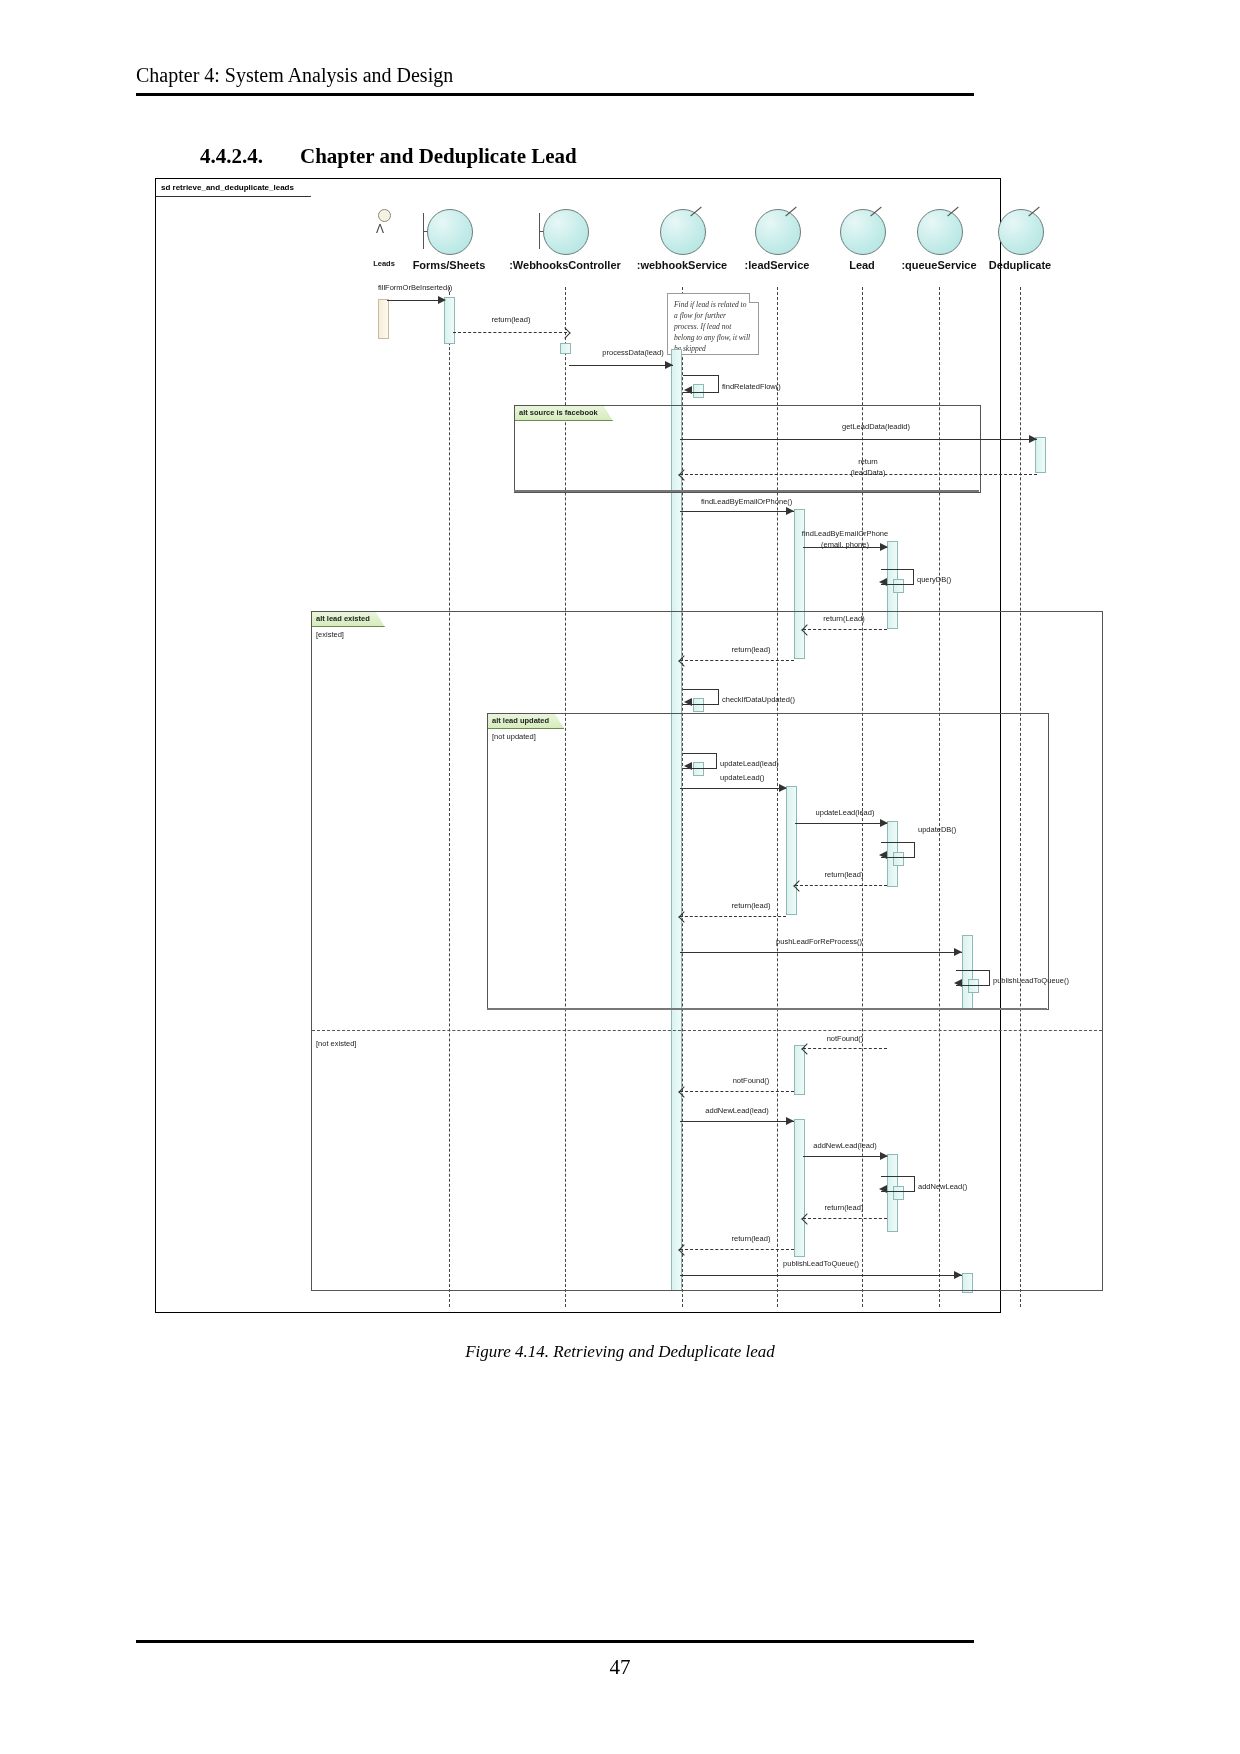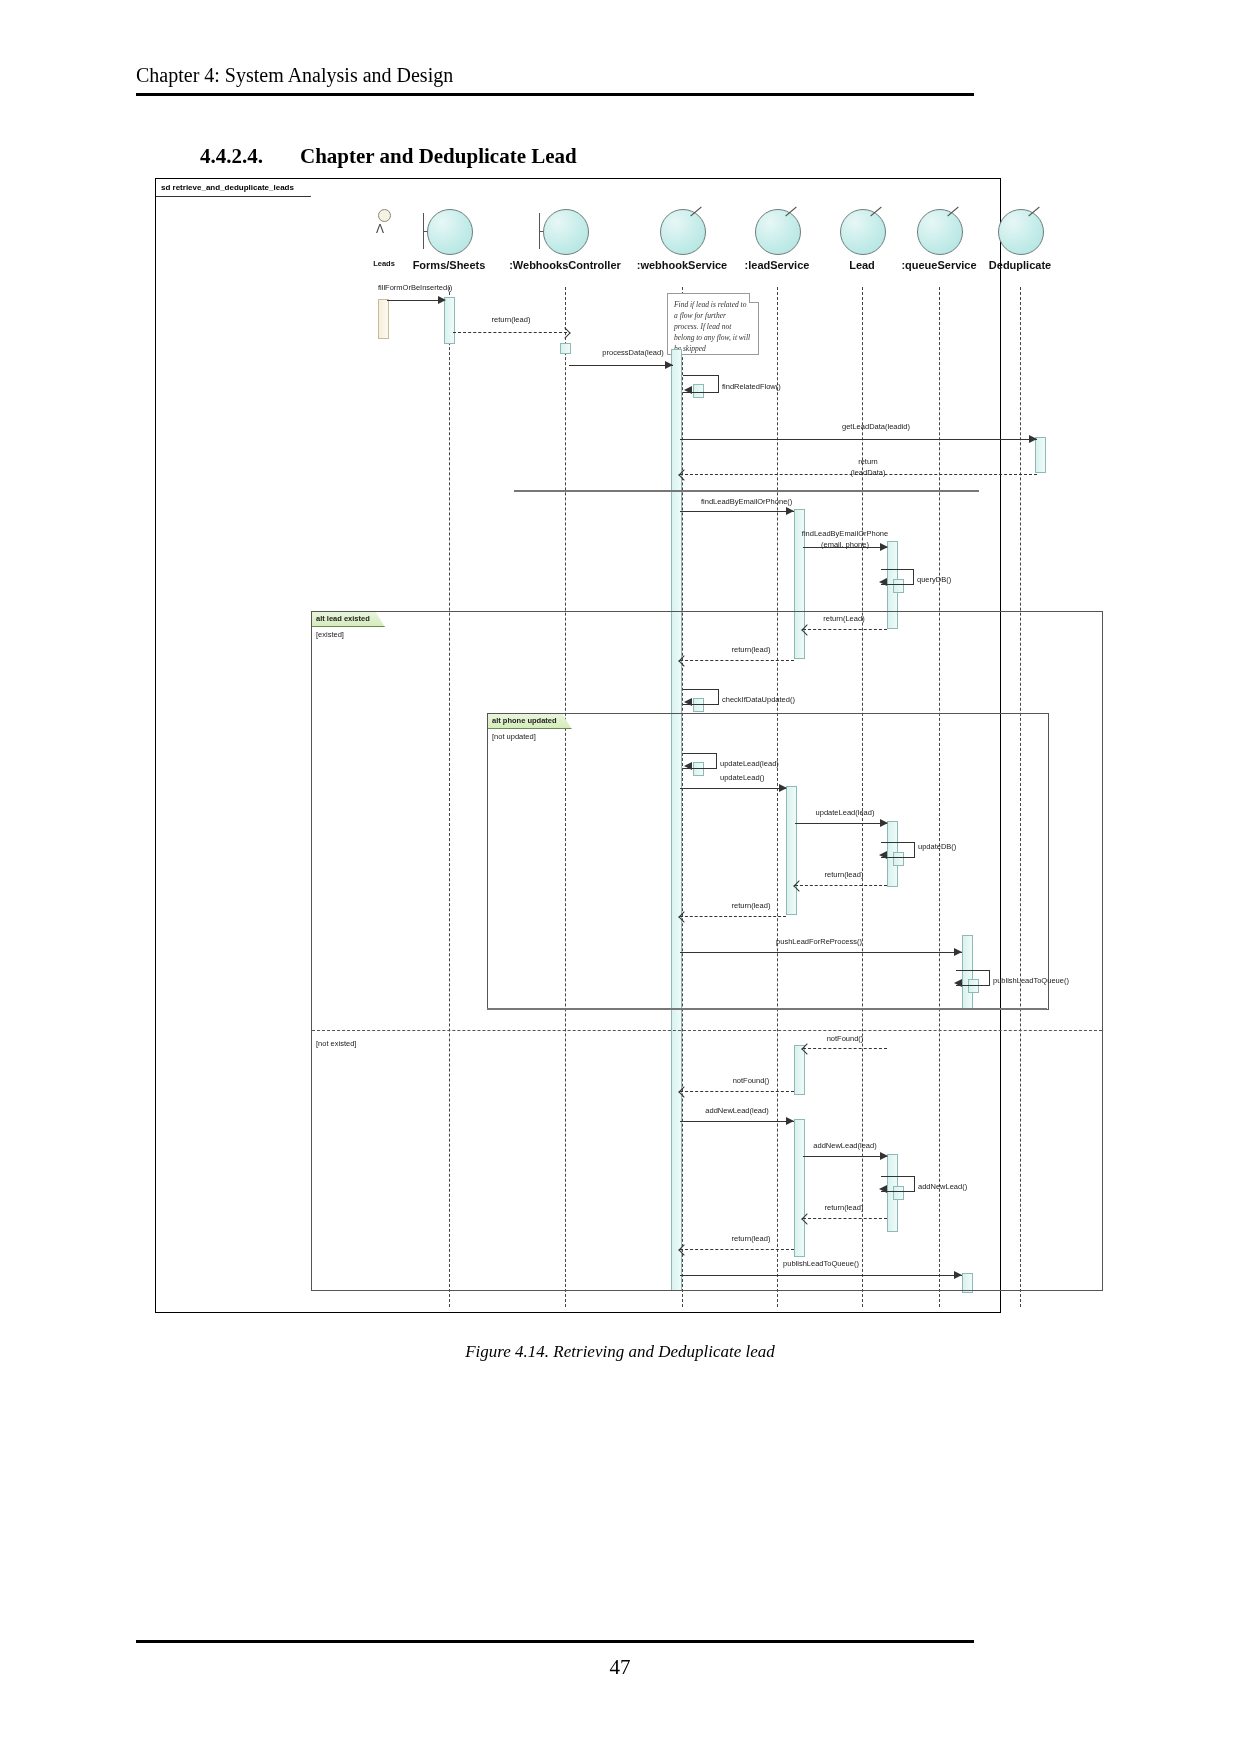"alt source is facebook" div.frag { html: none -> <div> <div>alt source is facebook</div> </div> }
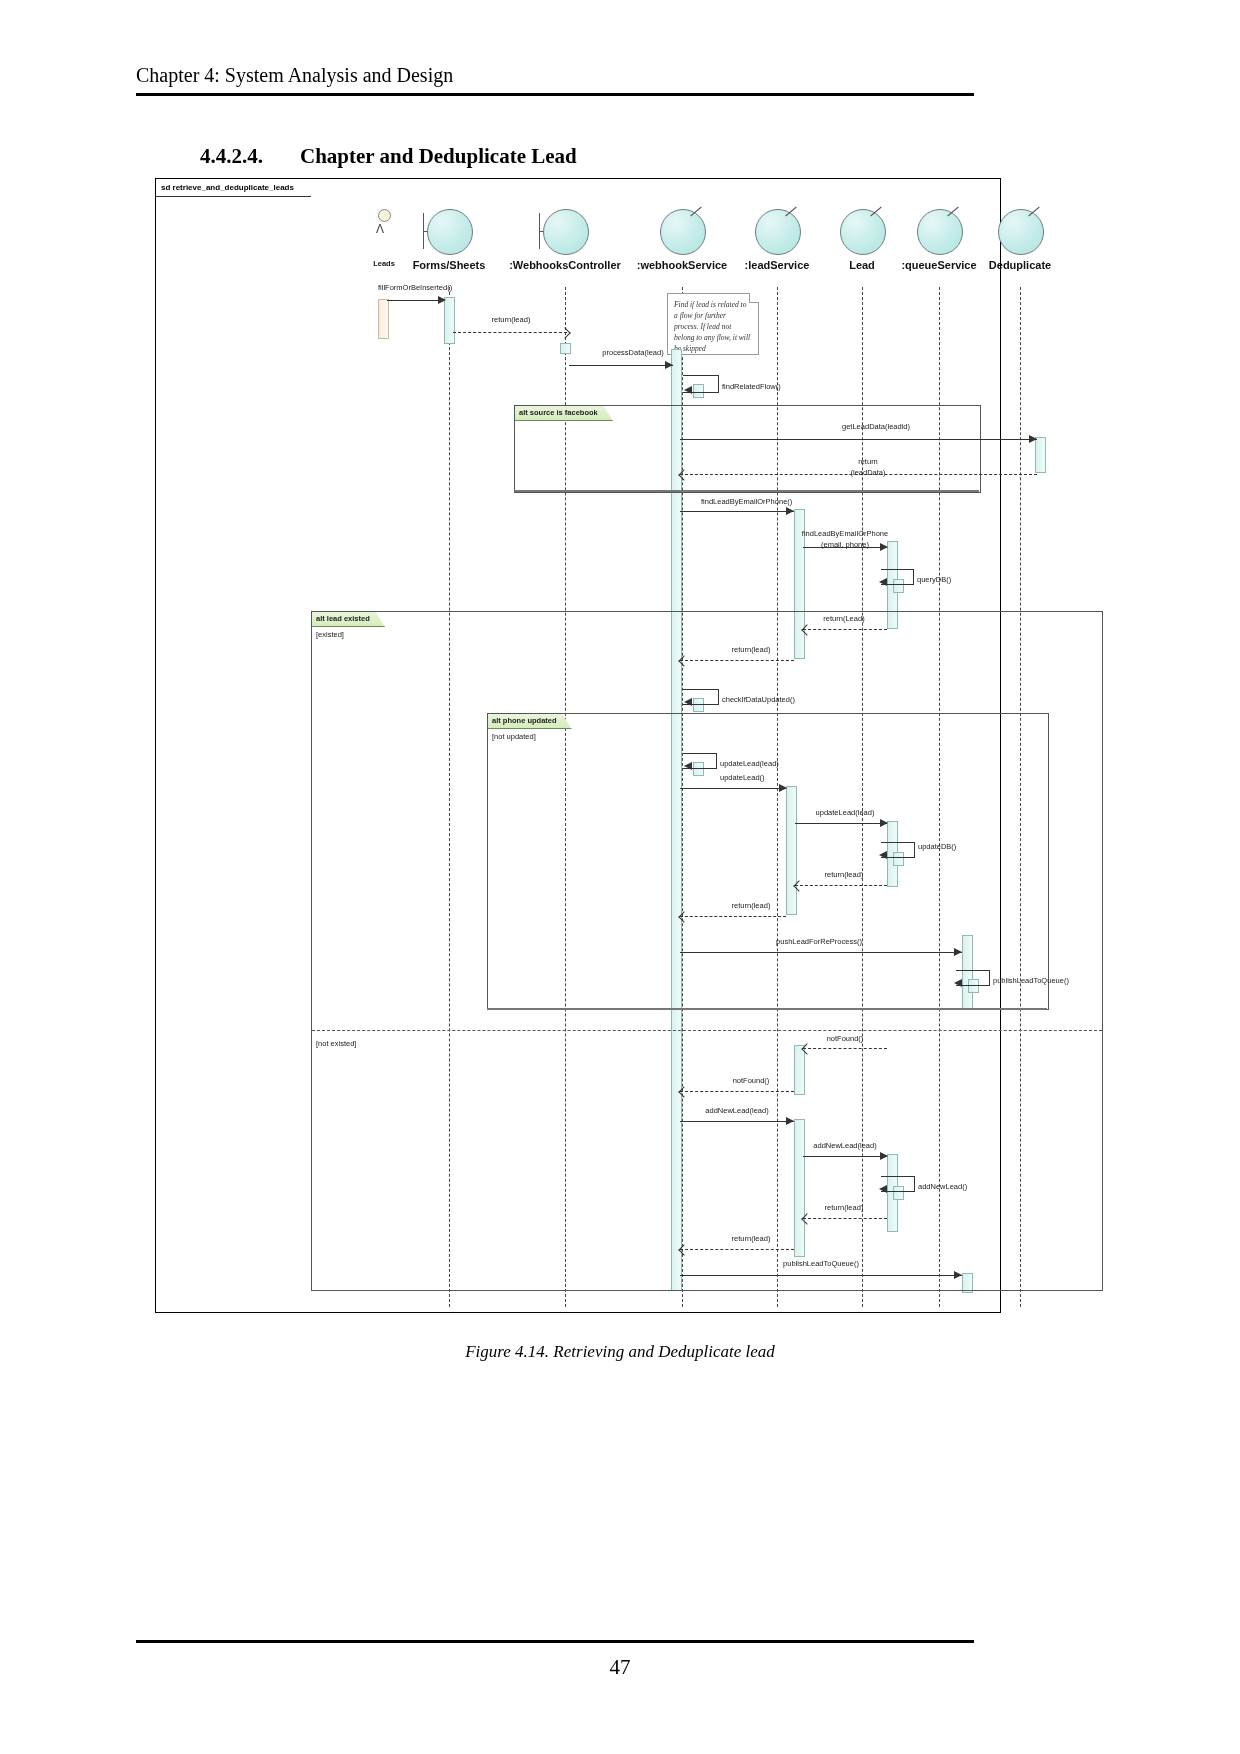"alt phone updated" div.tag { text: phone -> lead }
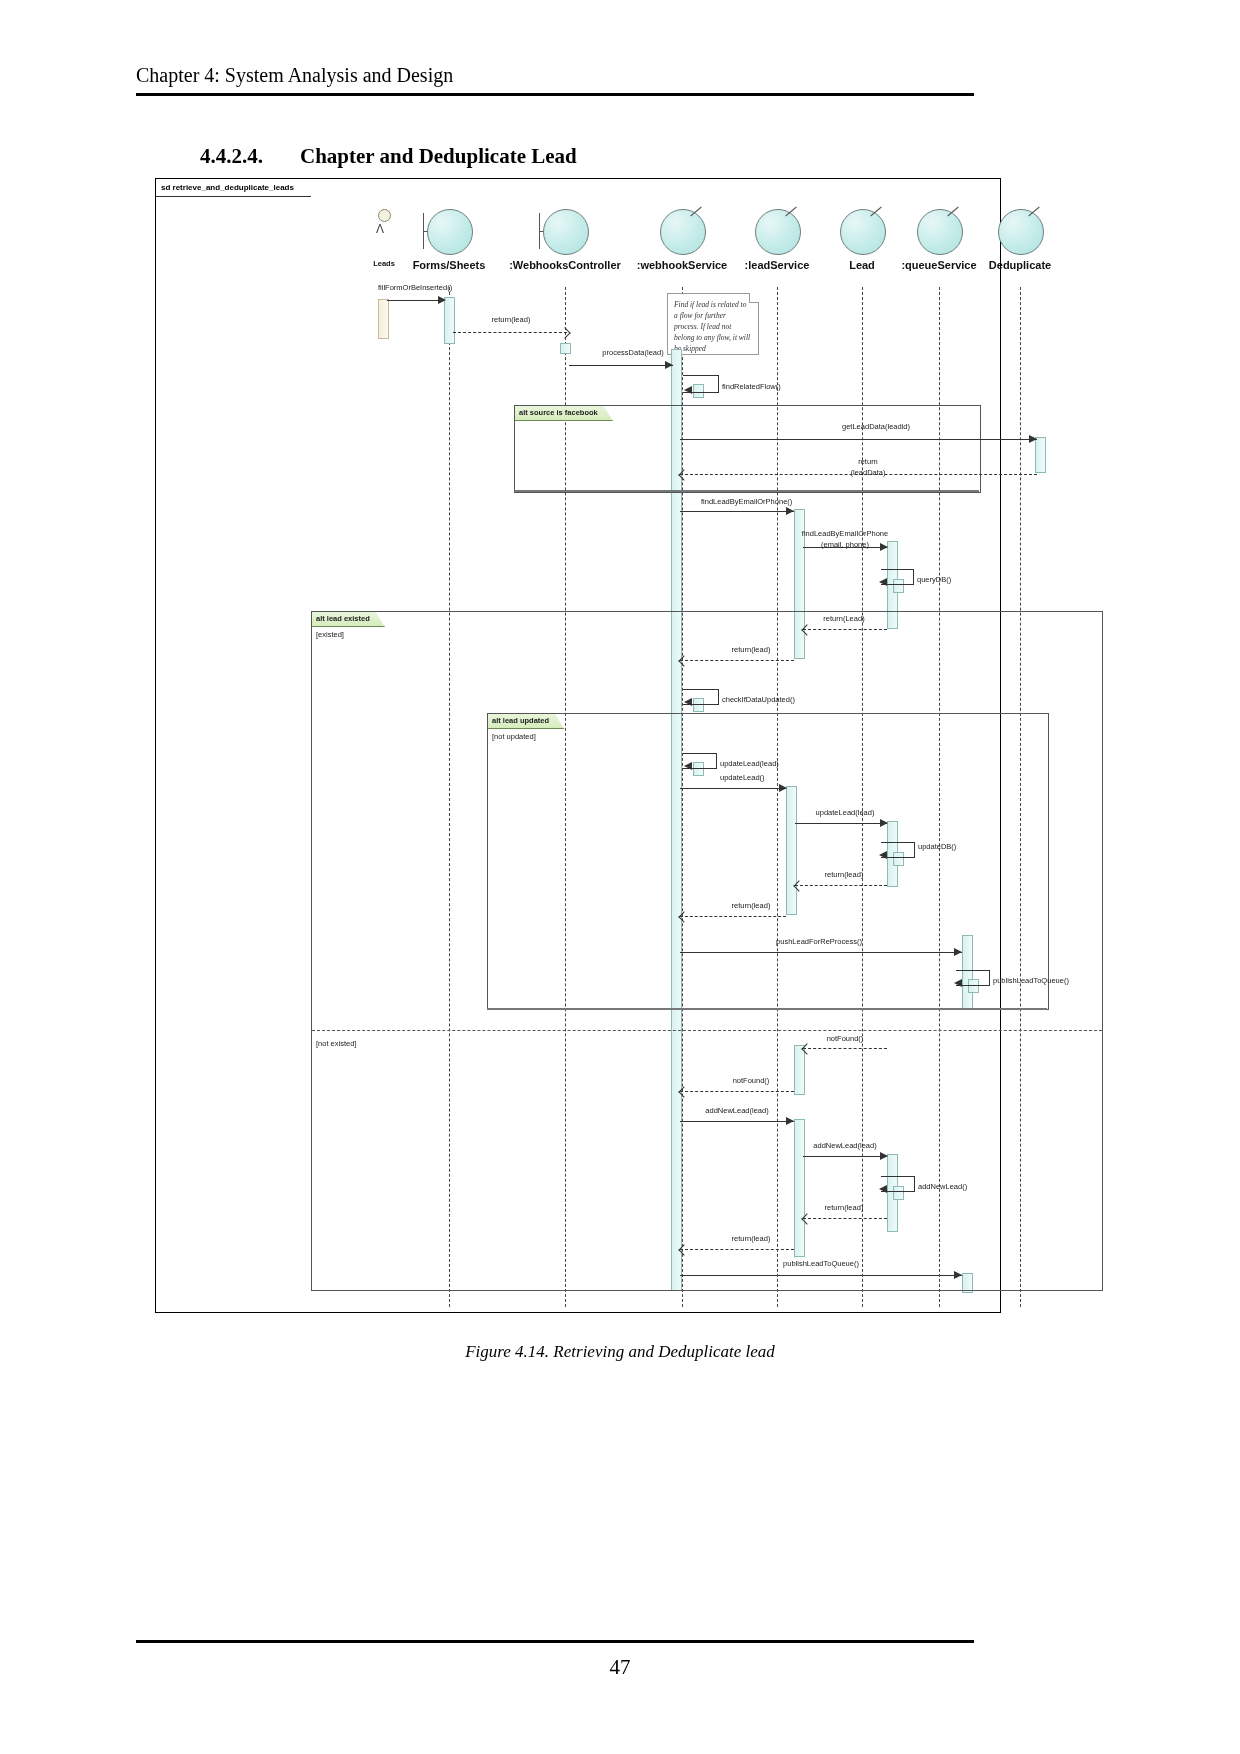"updateDB()" div.lbl { top: 663px -> 646px }
